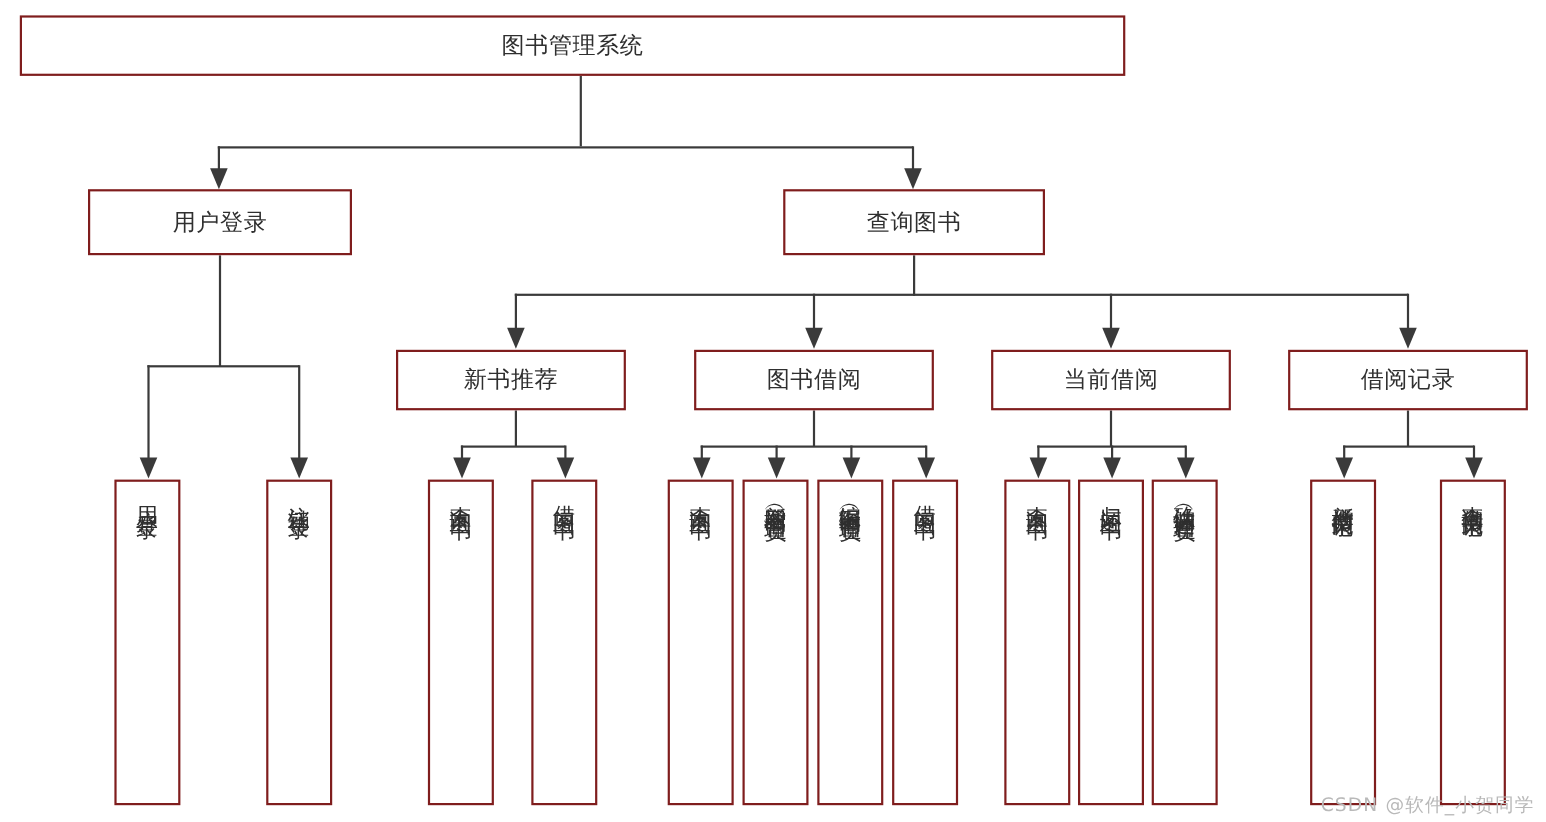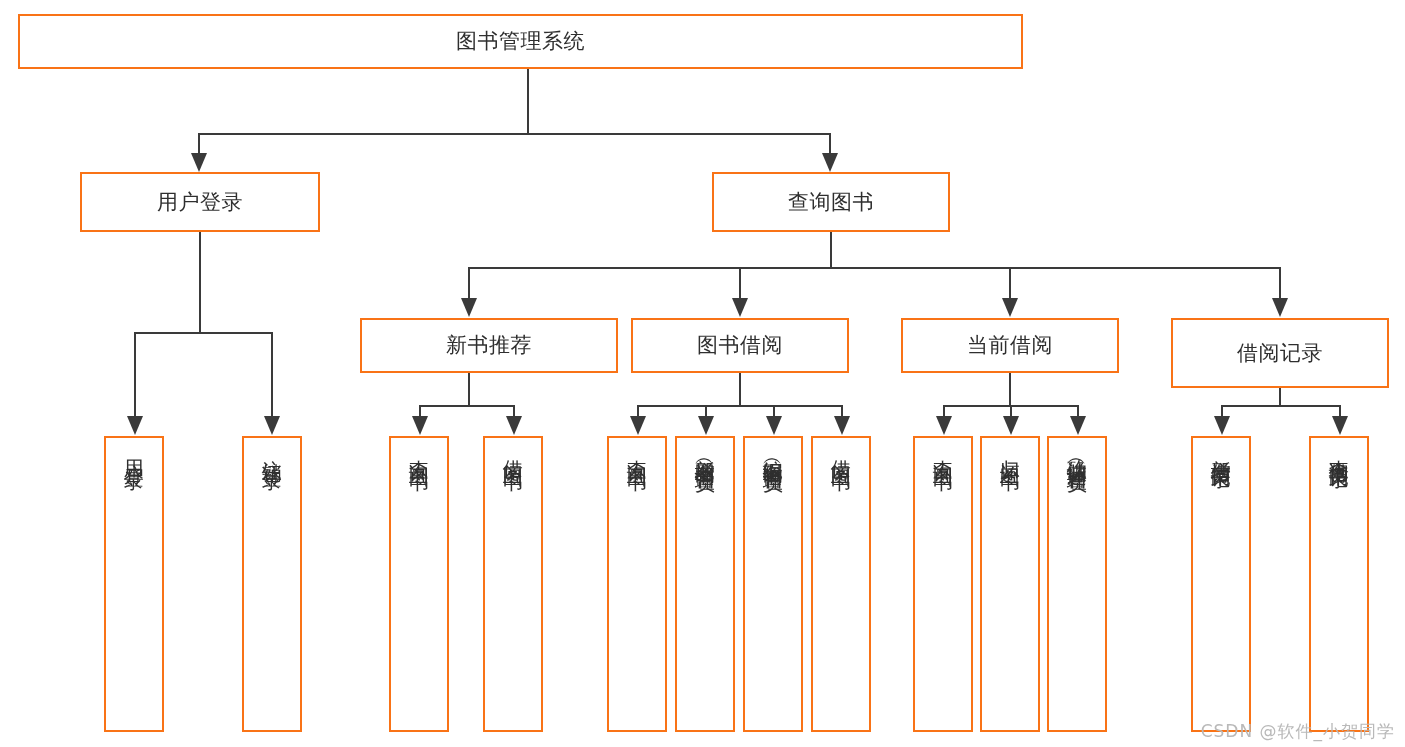"图书管理系统" .node { border: 2px solid #f97316 -> 2px solid #7f1d1d }
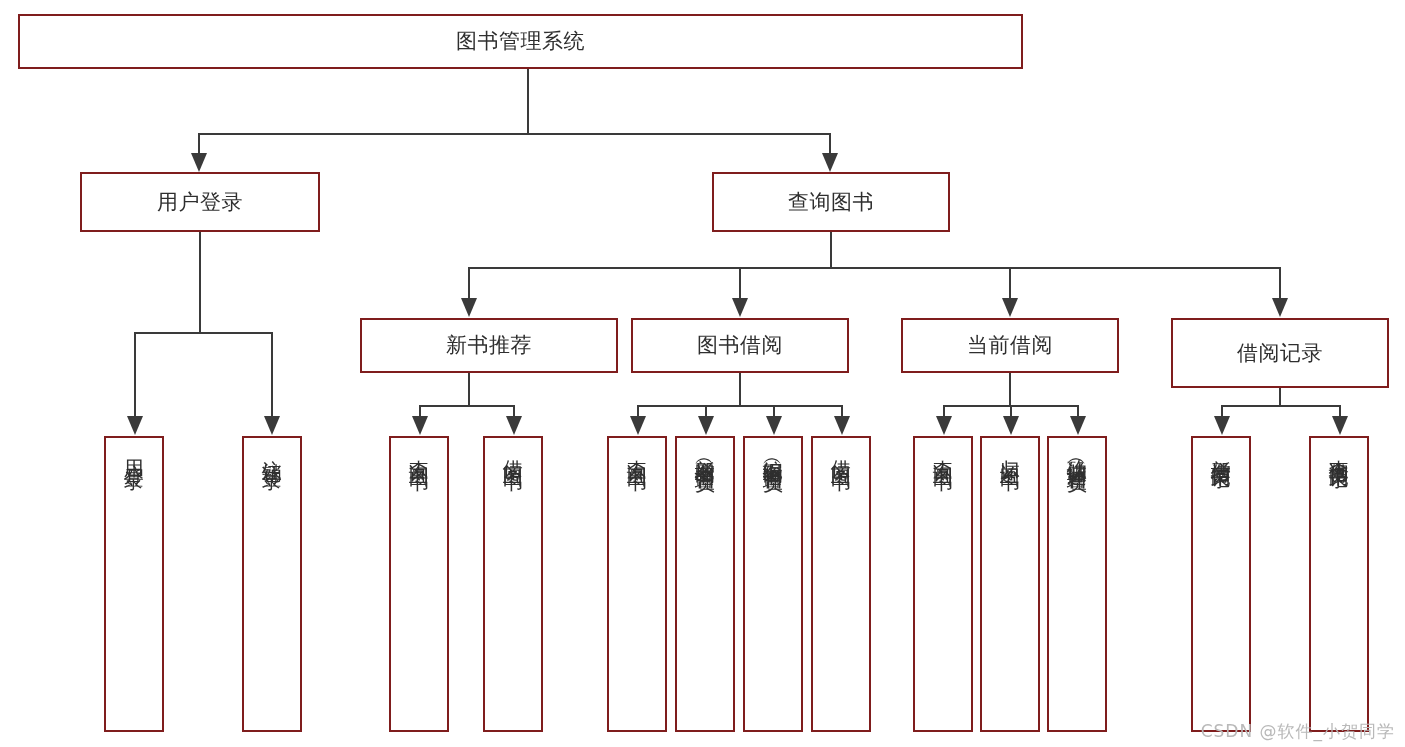"新书推荐" div.node { width: 258px -> 209px }
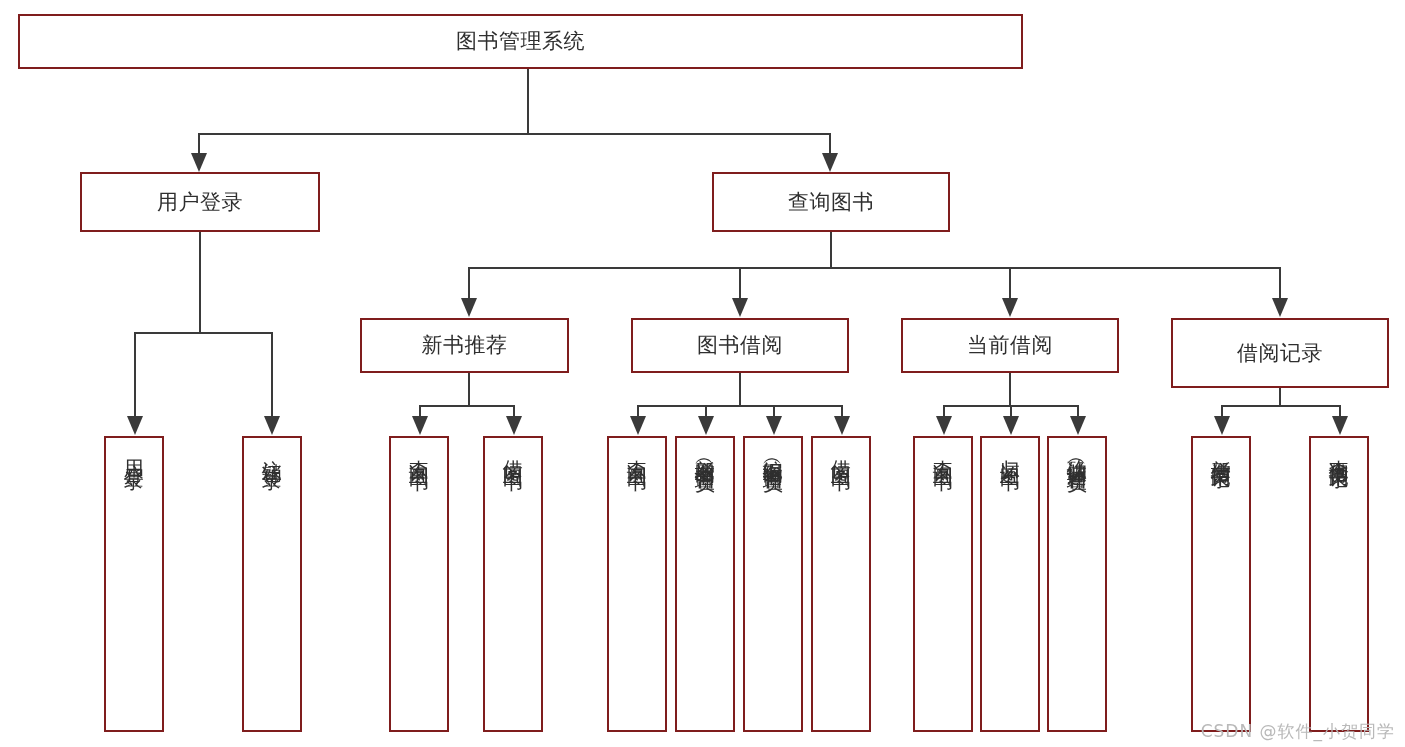"借阅记录" div.node { height: 70px -> 55px }
